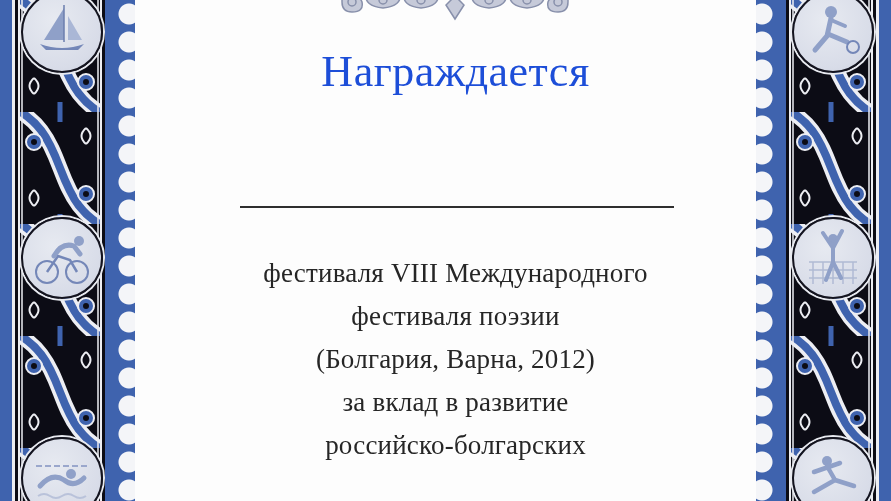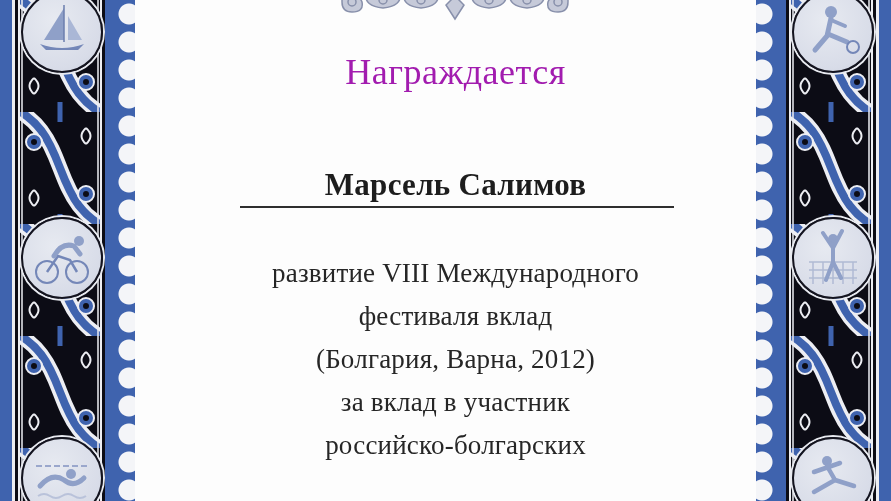"Награждается" .heading { color: #a21caf -> #1d4ed8; font-size: 36px -> 44px }
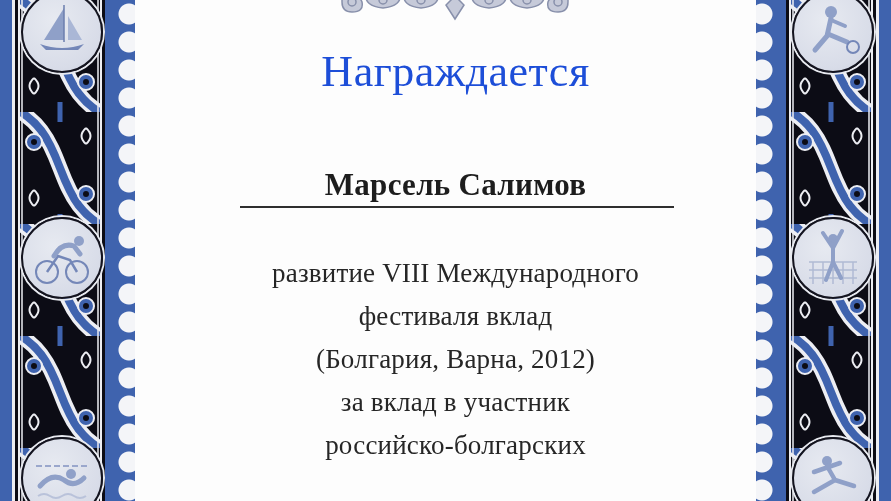"Марсель Салимов" div.recipient { html: <div>Марсель Салимов</div> -> none }
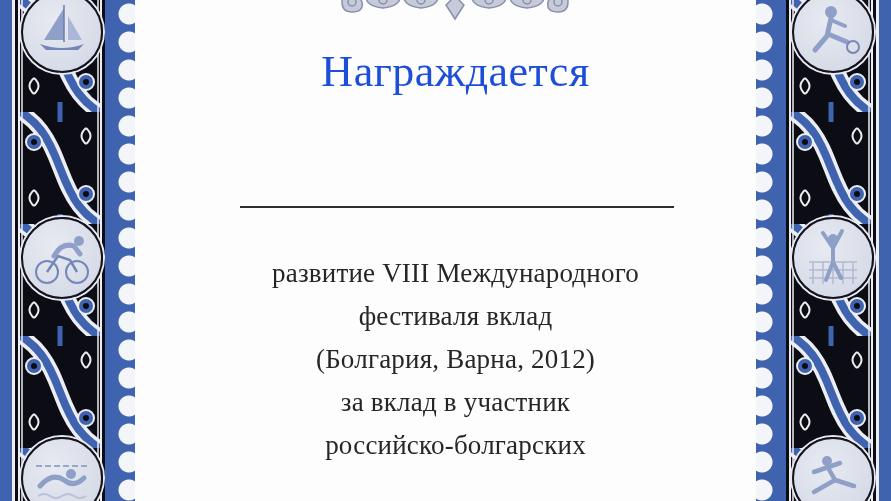"развитие VIII Международного" div { text: развитие -> фестиваля }
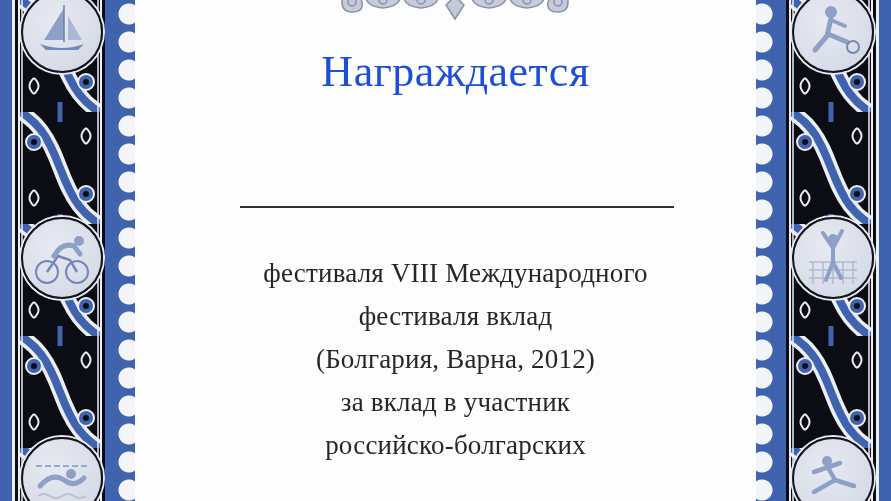"фестиваля вклад" div { text: вклад -> поэзии }
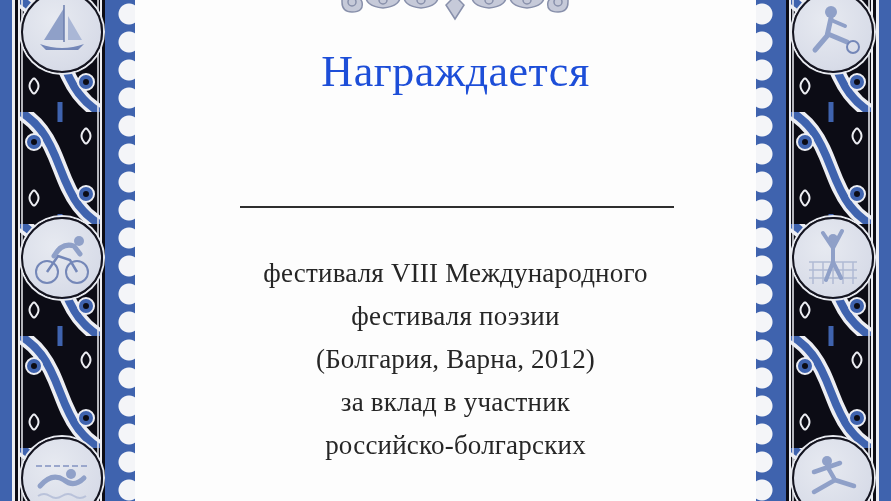"за вклад в участник" div { text: участник -> развитие }
